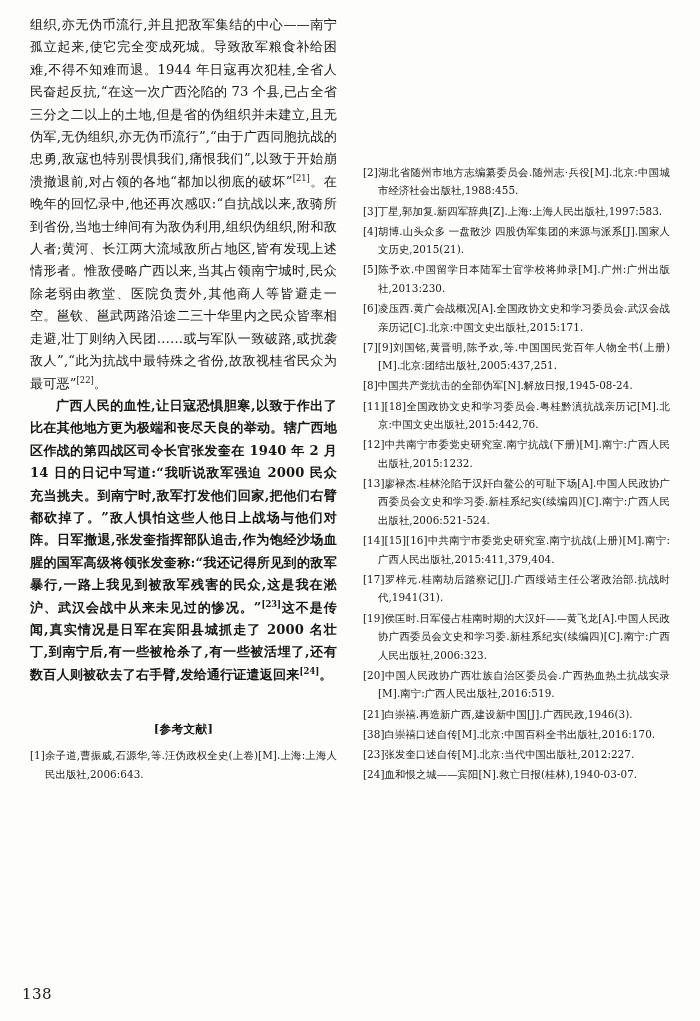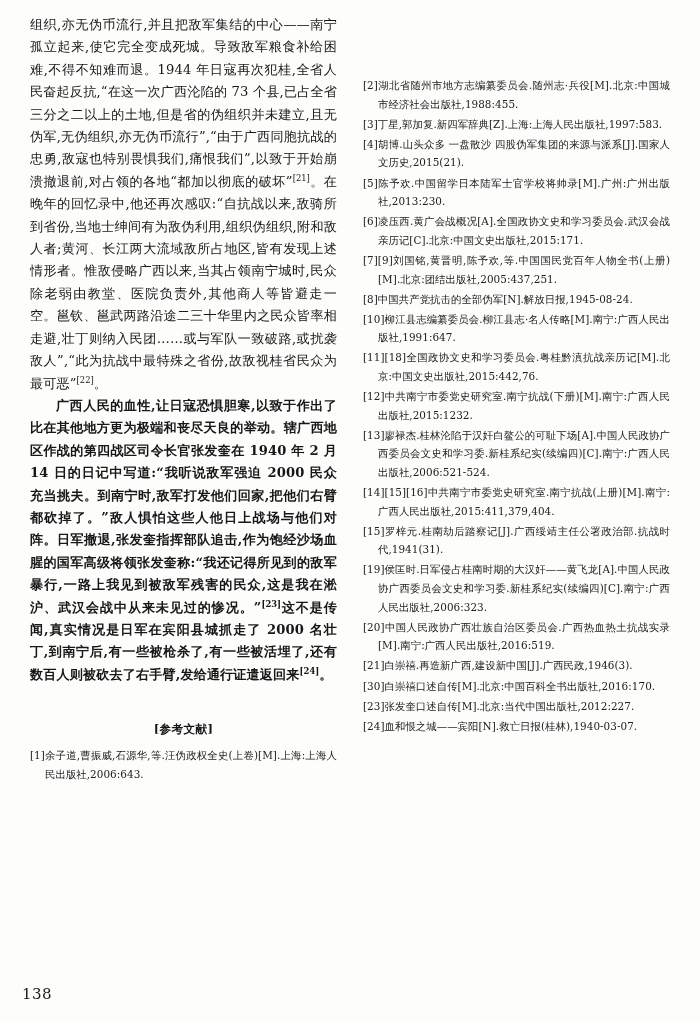"组织,亦无伪币流行,并且把敌军集结的中心——南宁孤立起来,使它完全变成死城。导致" .columns { align-items: center -> flex-end }
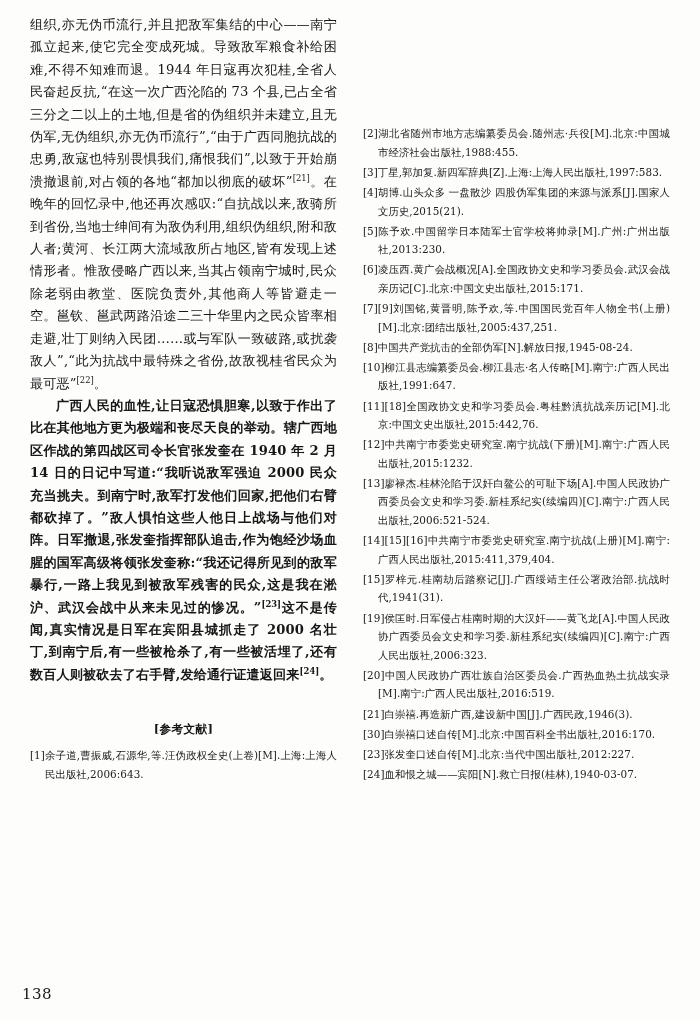"[10]柳江县志编纂委员会.柳江县志·名人传略[M].南宁:广西人民出版社,19" li.ref-item { html: <li>[10]柳江县志编纂委员会.柳江县志·名人传略[M].南宁:广西人民出版社,1991:647.</li> -> none }
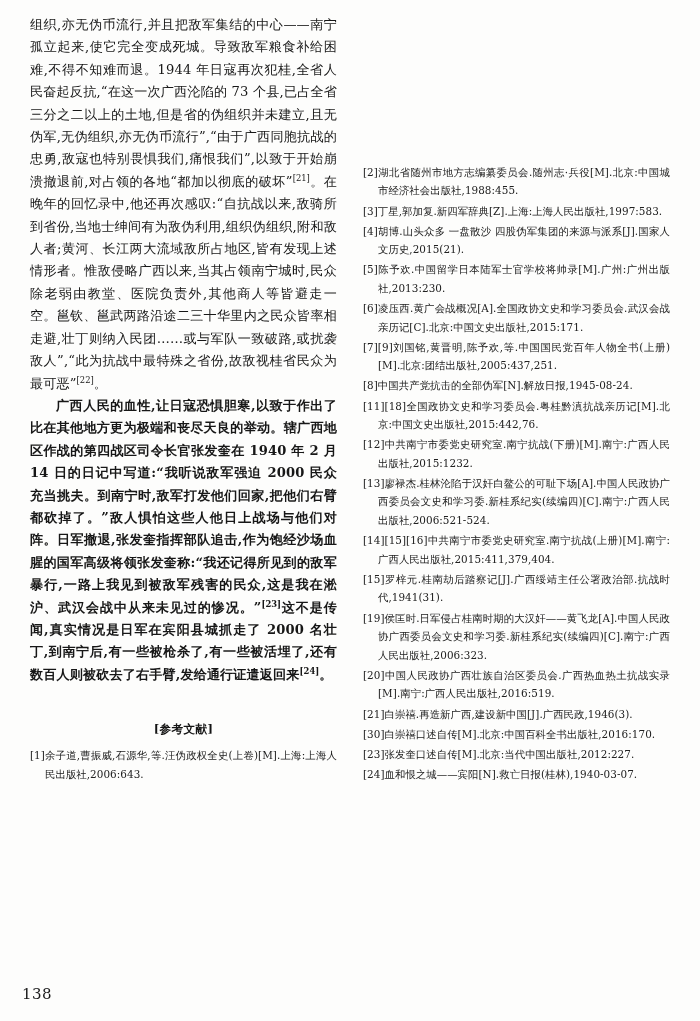"[15]罗梓元.桂南劫后踏察记[J].广西绥靖主任公署政治部.抗战时代,1941" li.ref-item { text: 15 -> 17 }
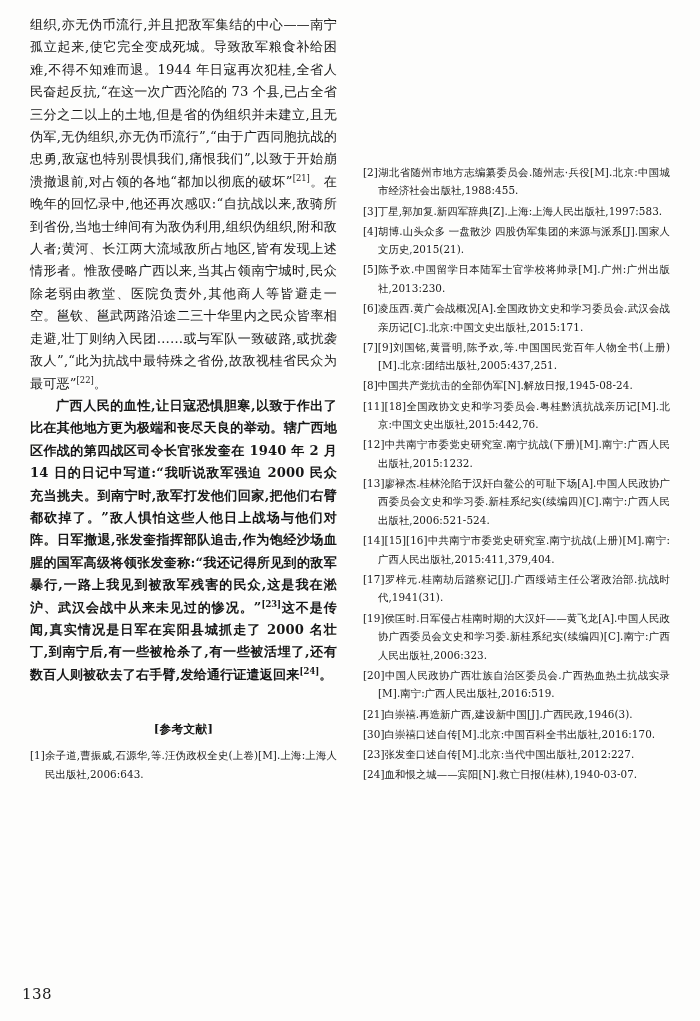"[30]白崇禧口述自传[M].北京:中国百科全书出版社,2016:170." li.ref-item { text: 30 -> 38 }
